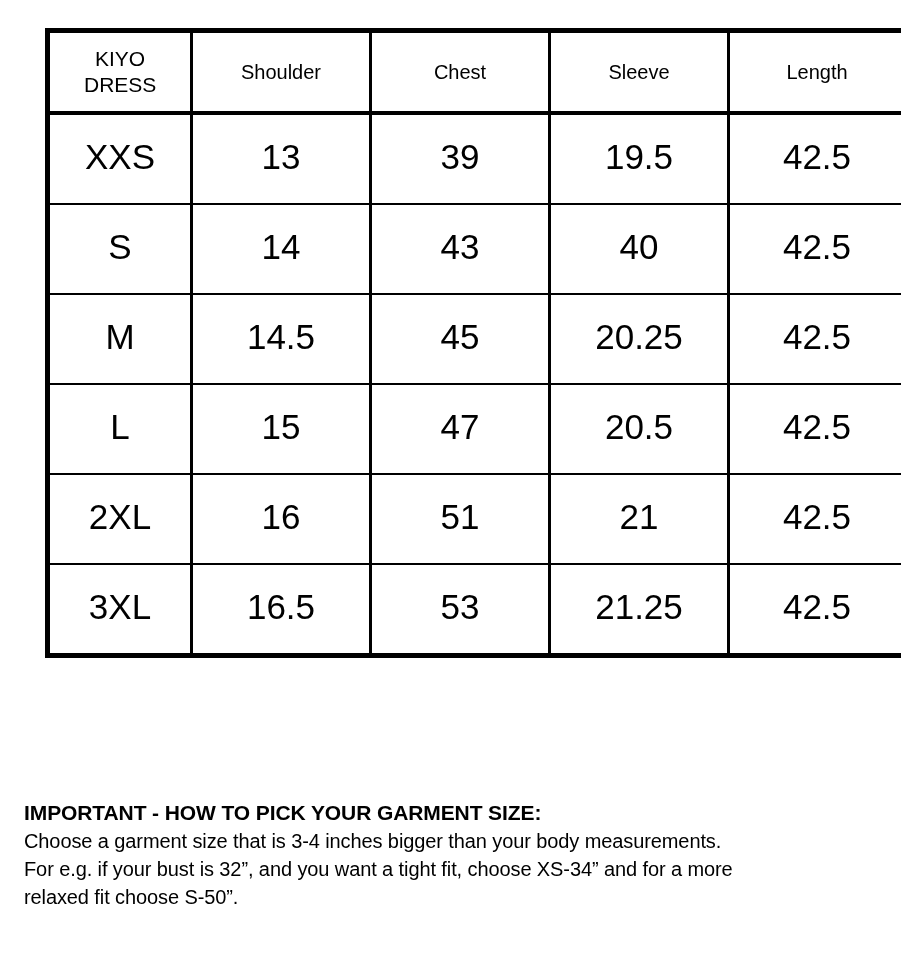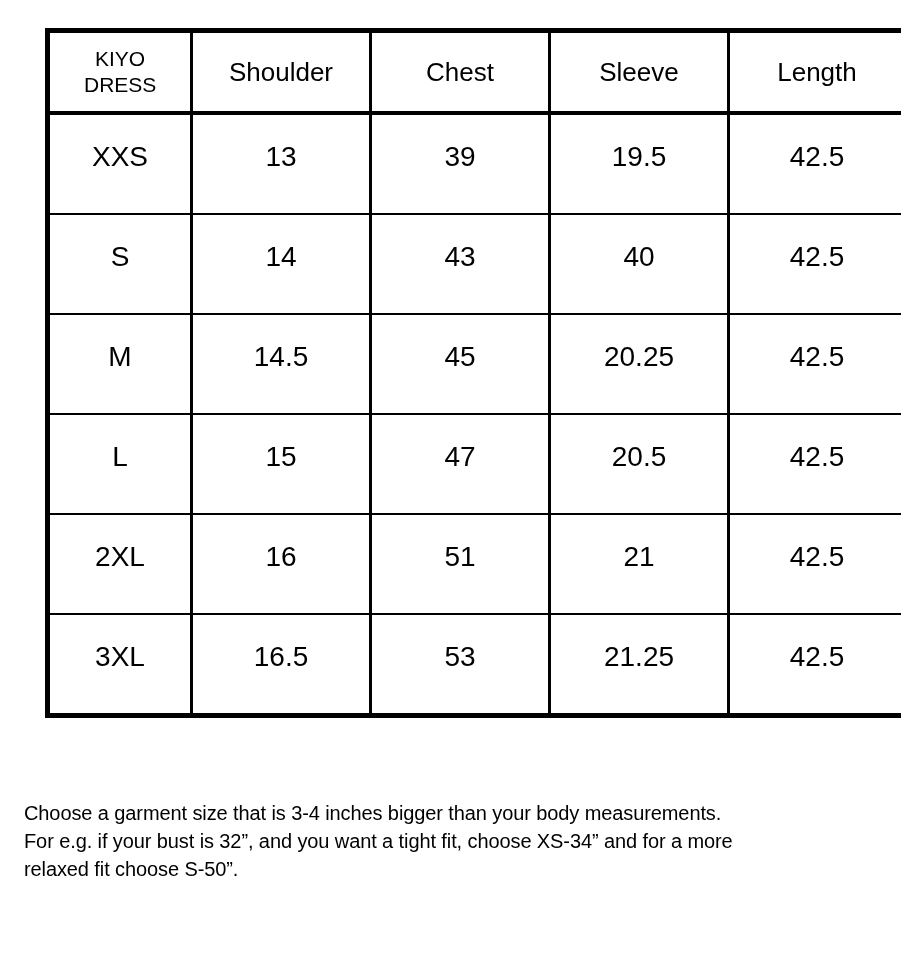"Shoulder" table.size-table thead th { font-size: 26px -> 20px }
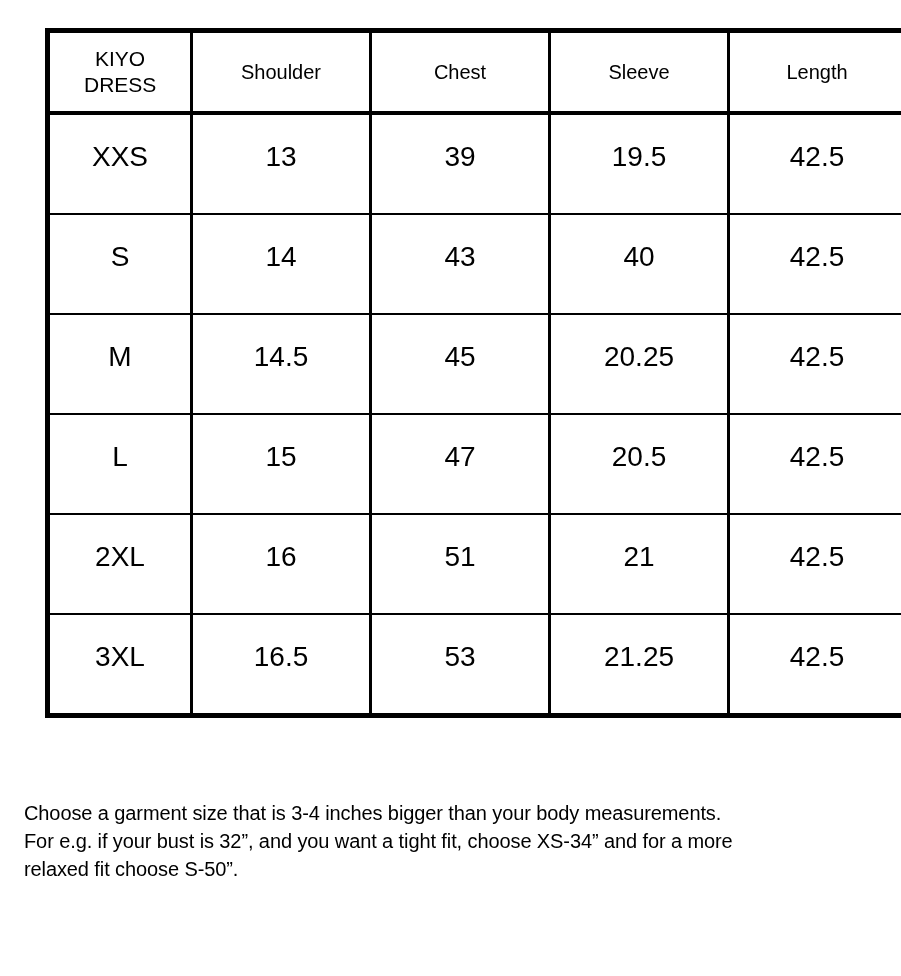"XXS" table.size-table tbody td { font-size: 28px -> 35px; padding-bottom: 16px -> 6px }
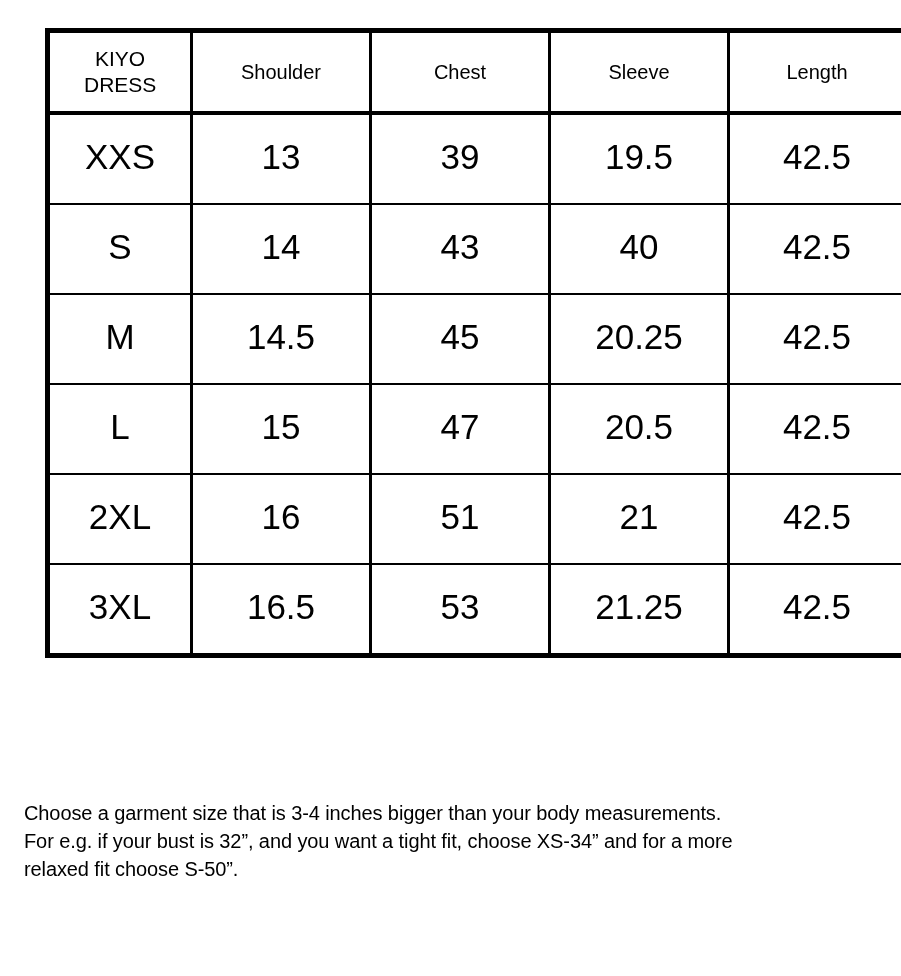"IMPORTANT - HOW TO PICK" div.note-heading { html: none -> <div>IMPORTANT - HOW TO PICK YOUR GARMENT SIZE:</div> }
